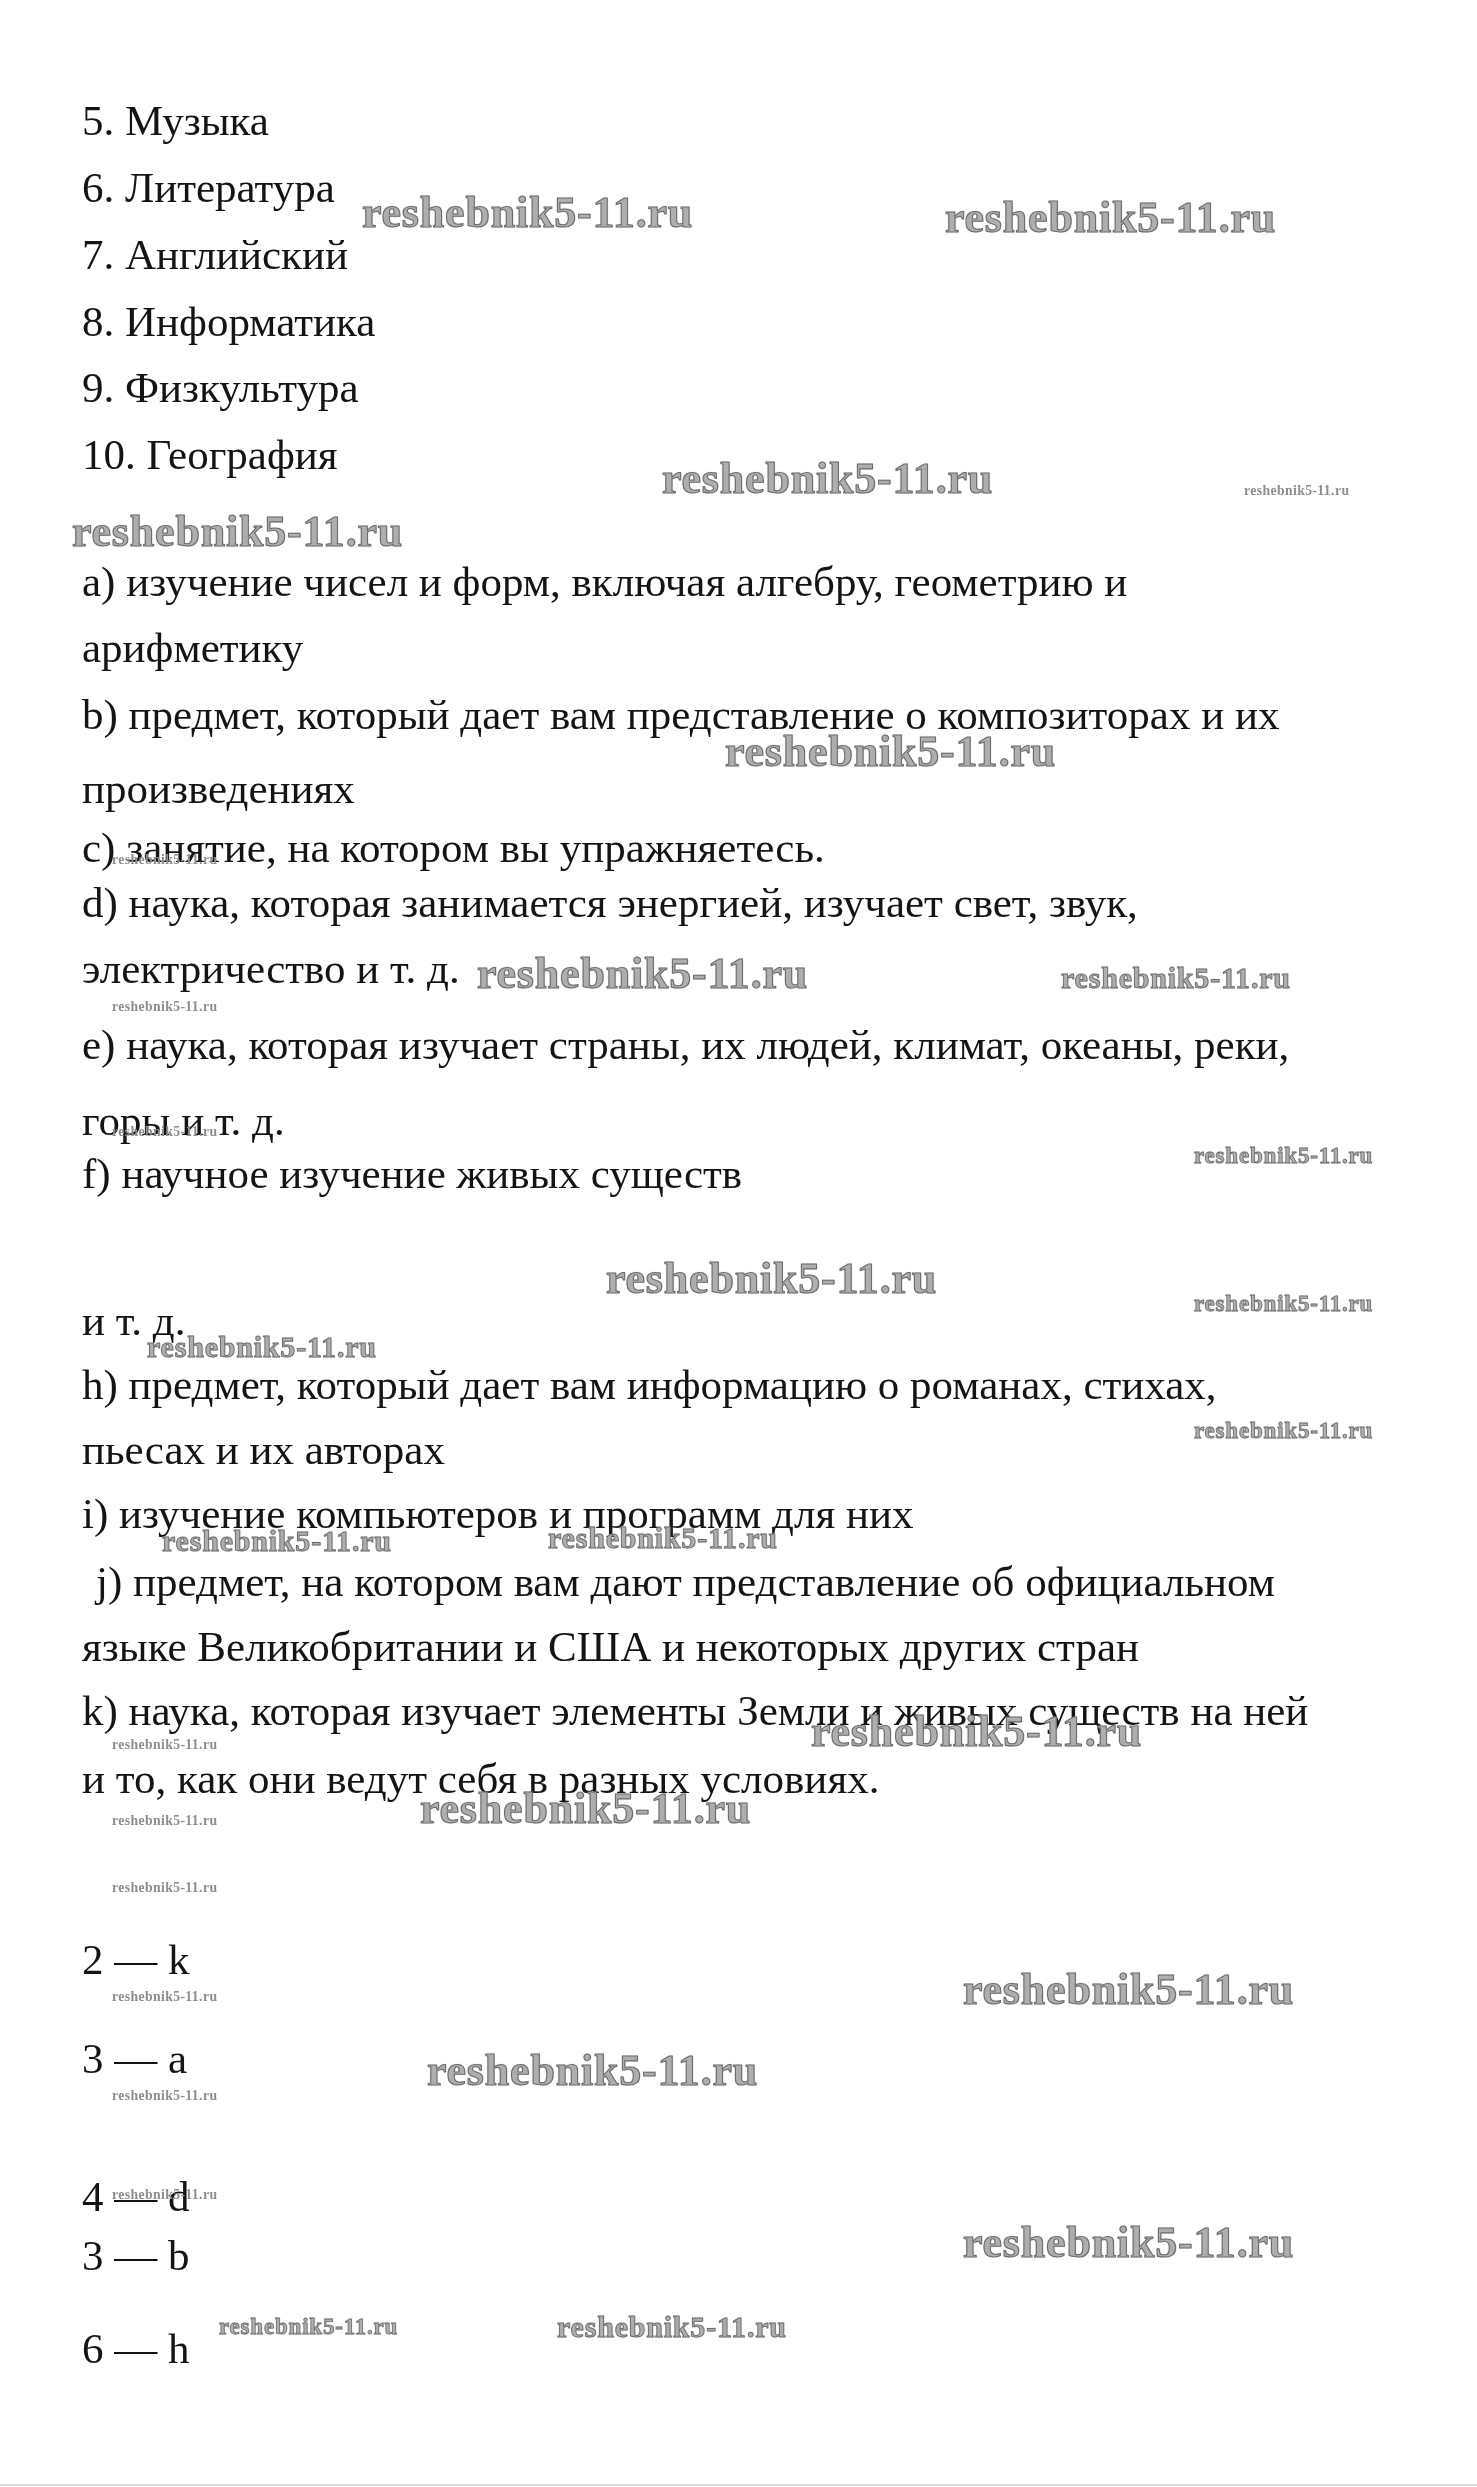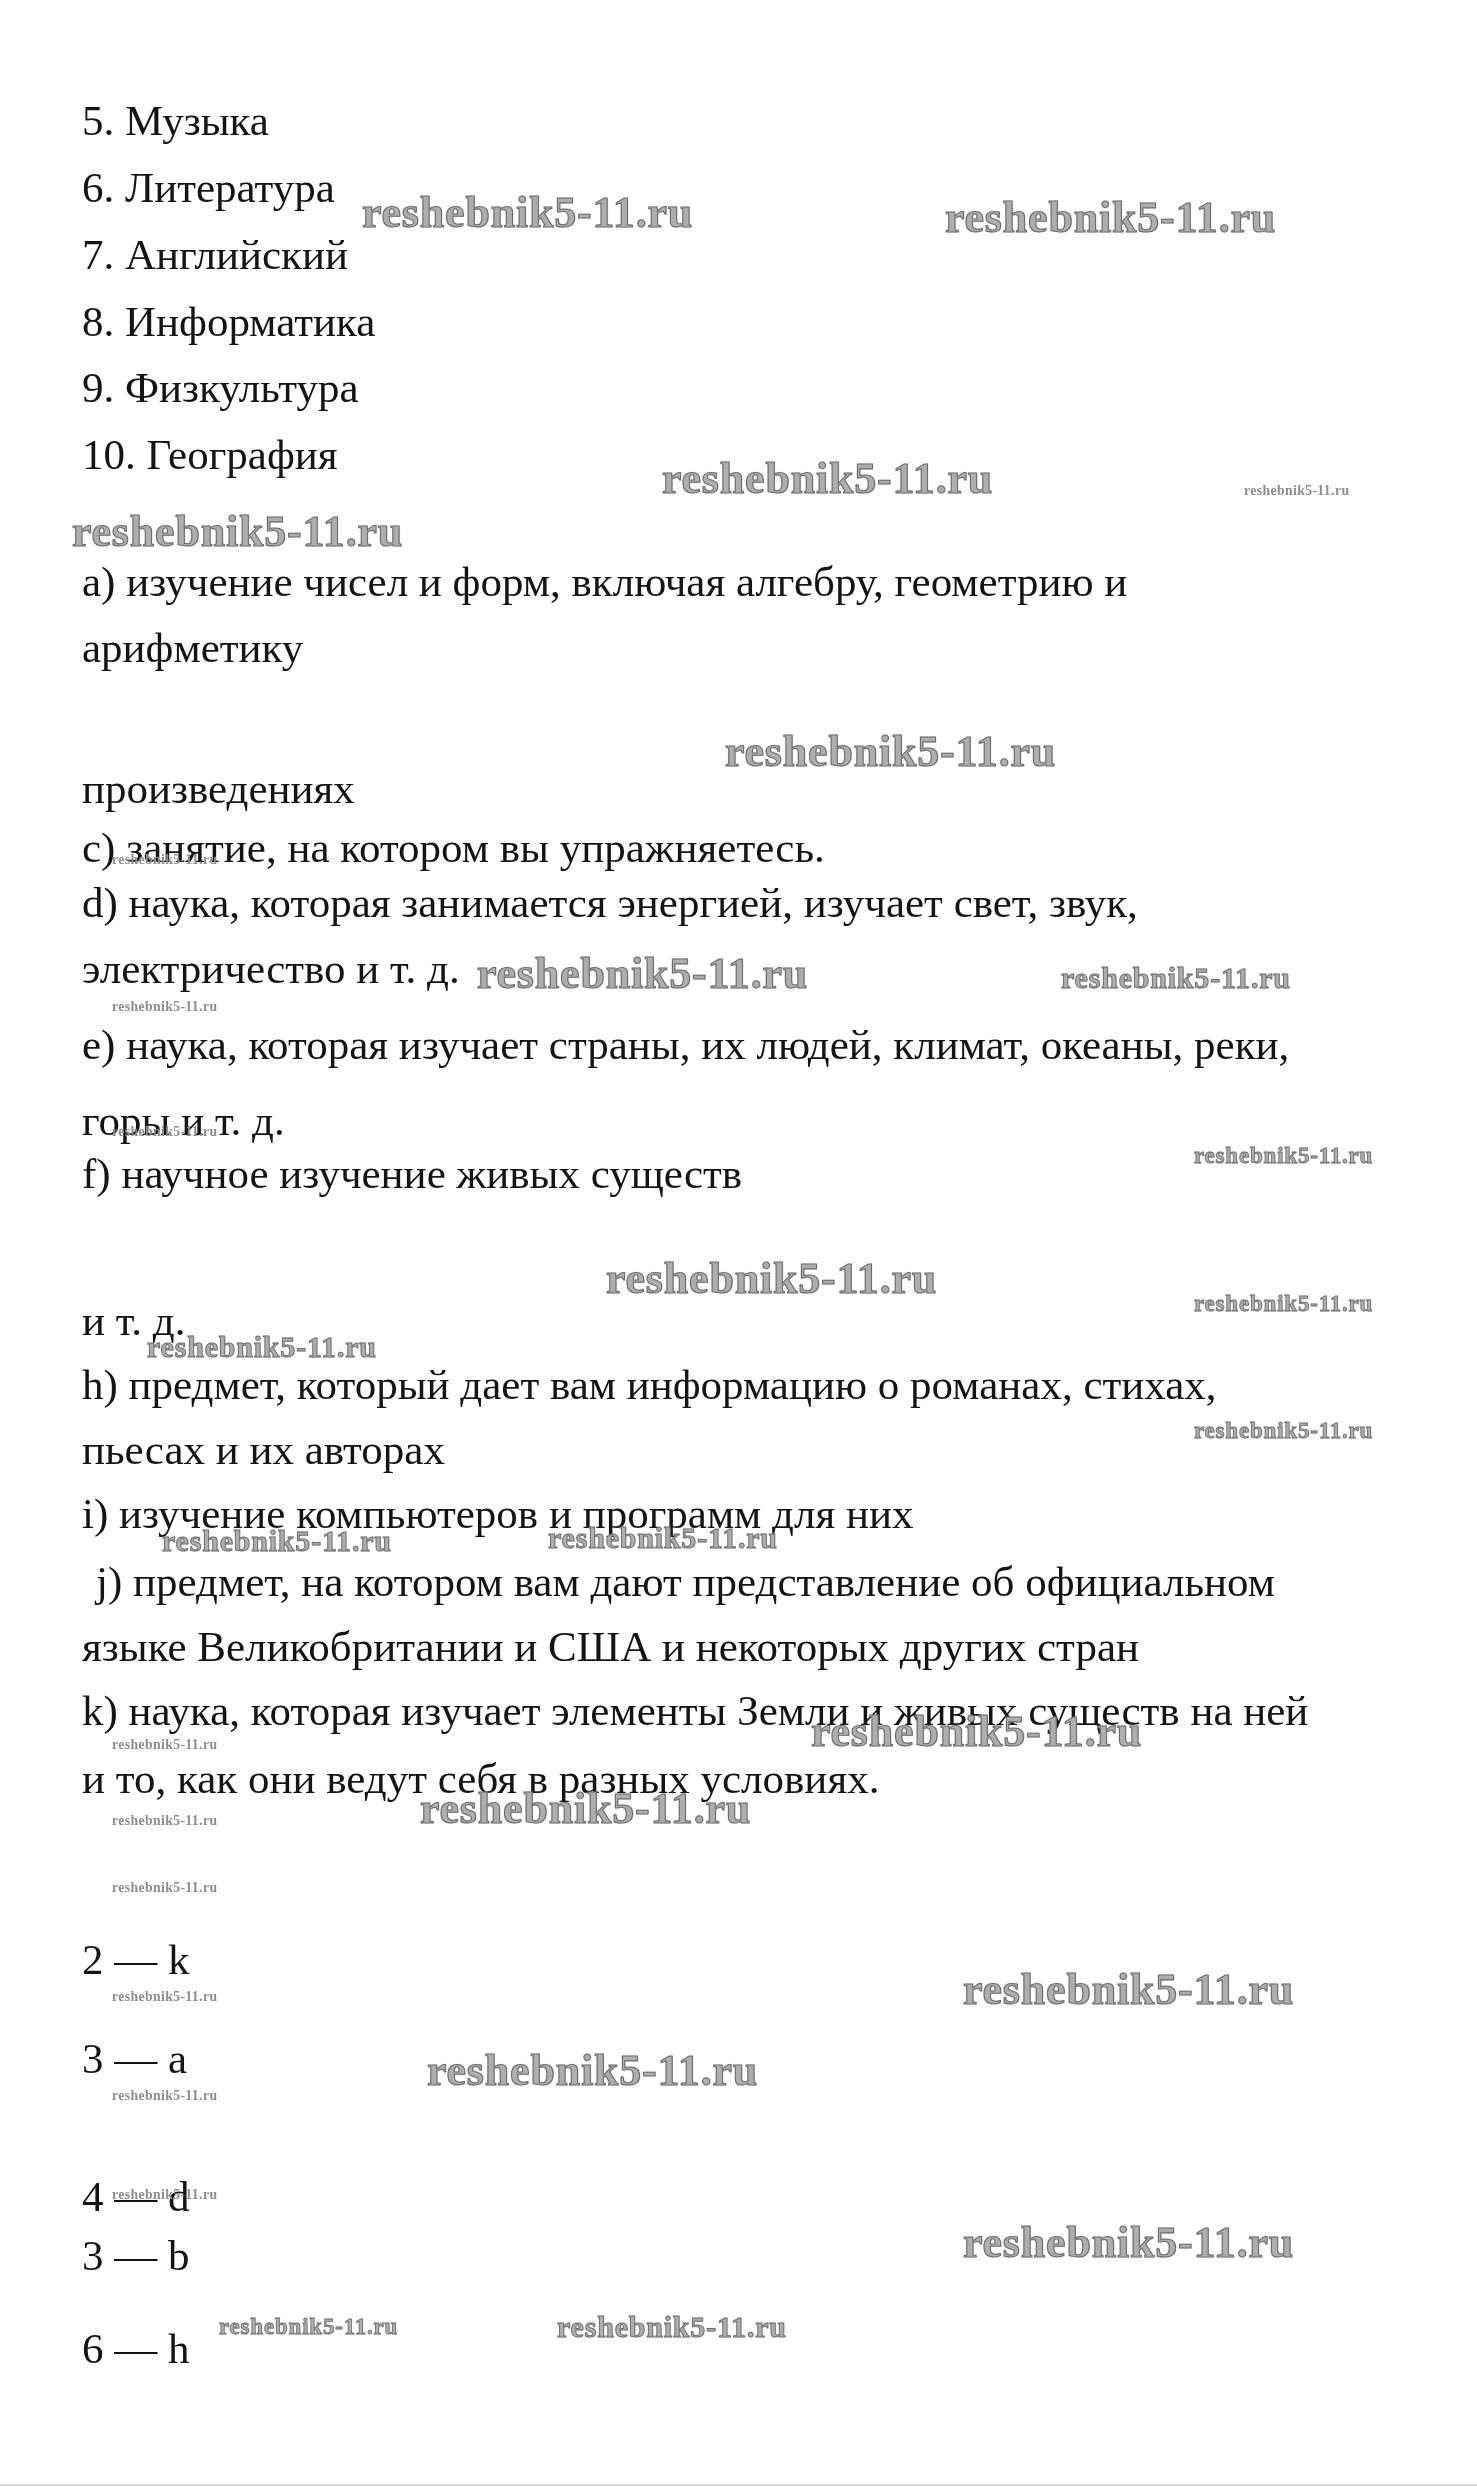"b) предмет, который дает вам" div.line { html: none -> <div>b) предмет, который дает вам представление о композиторах и их</div> }
